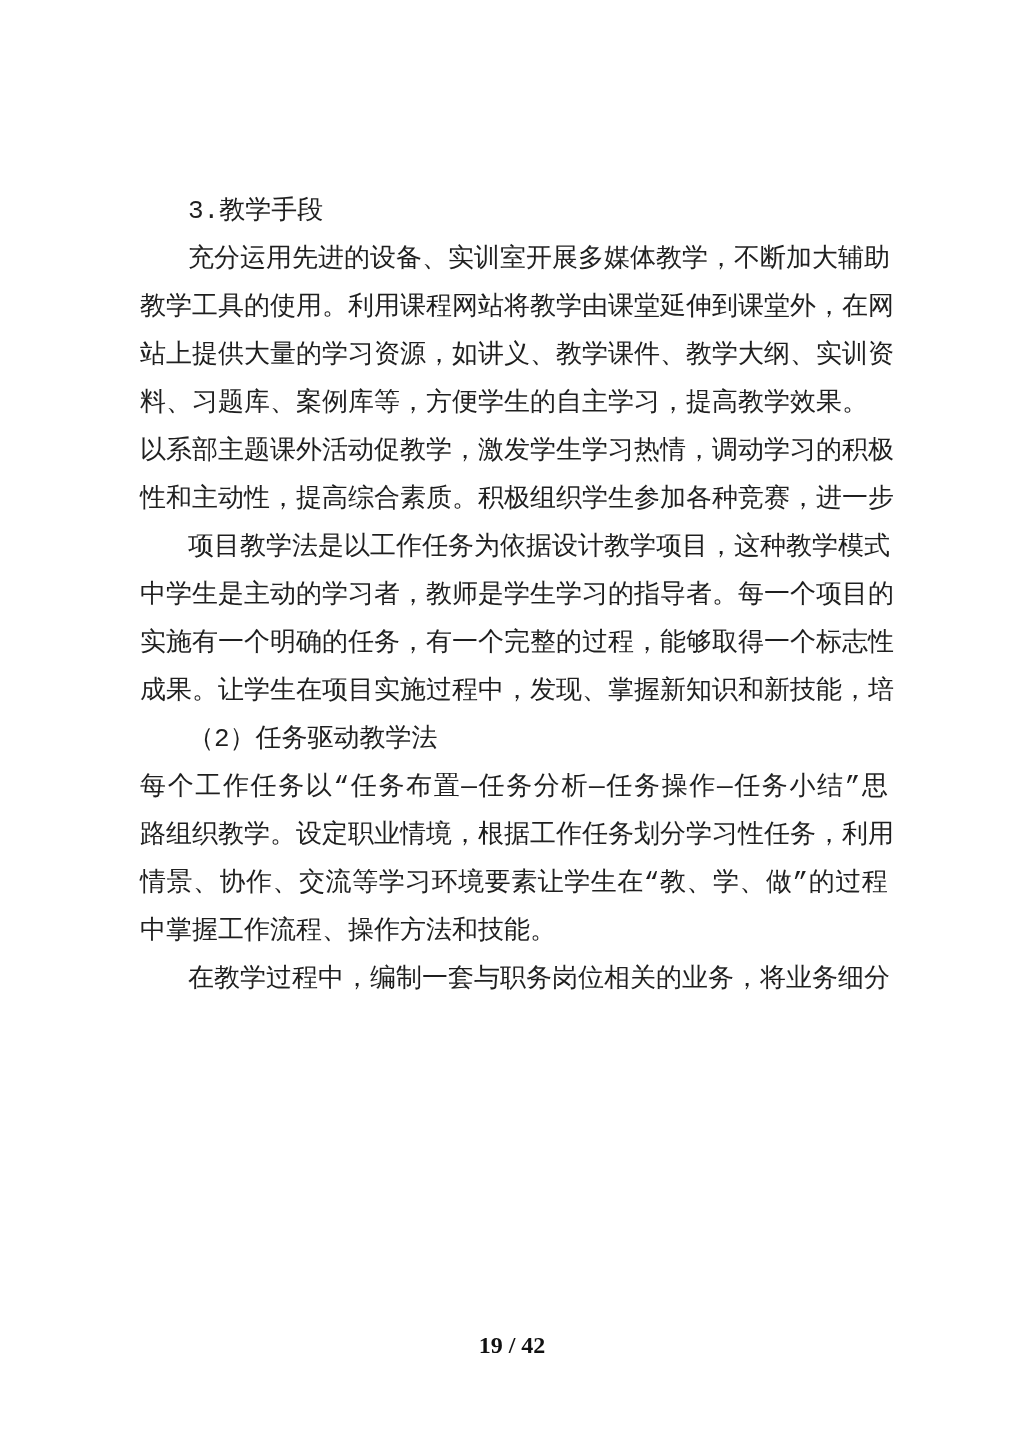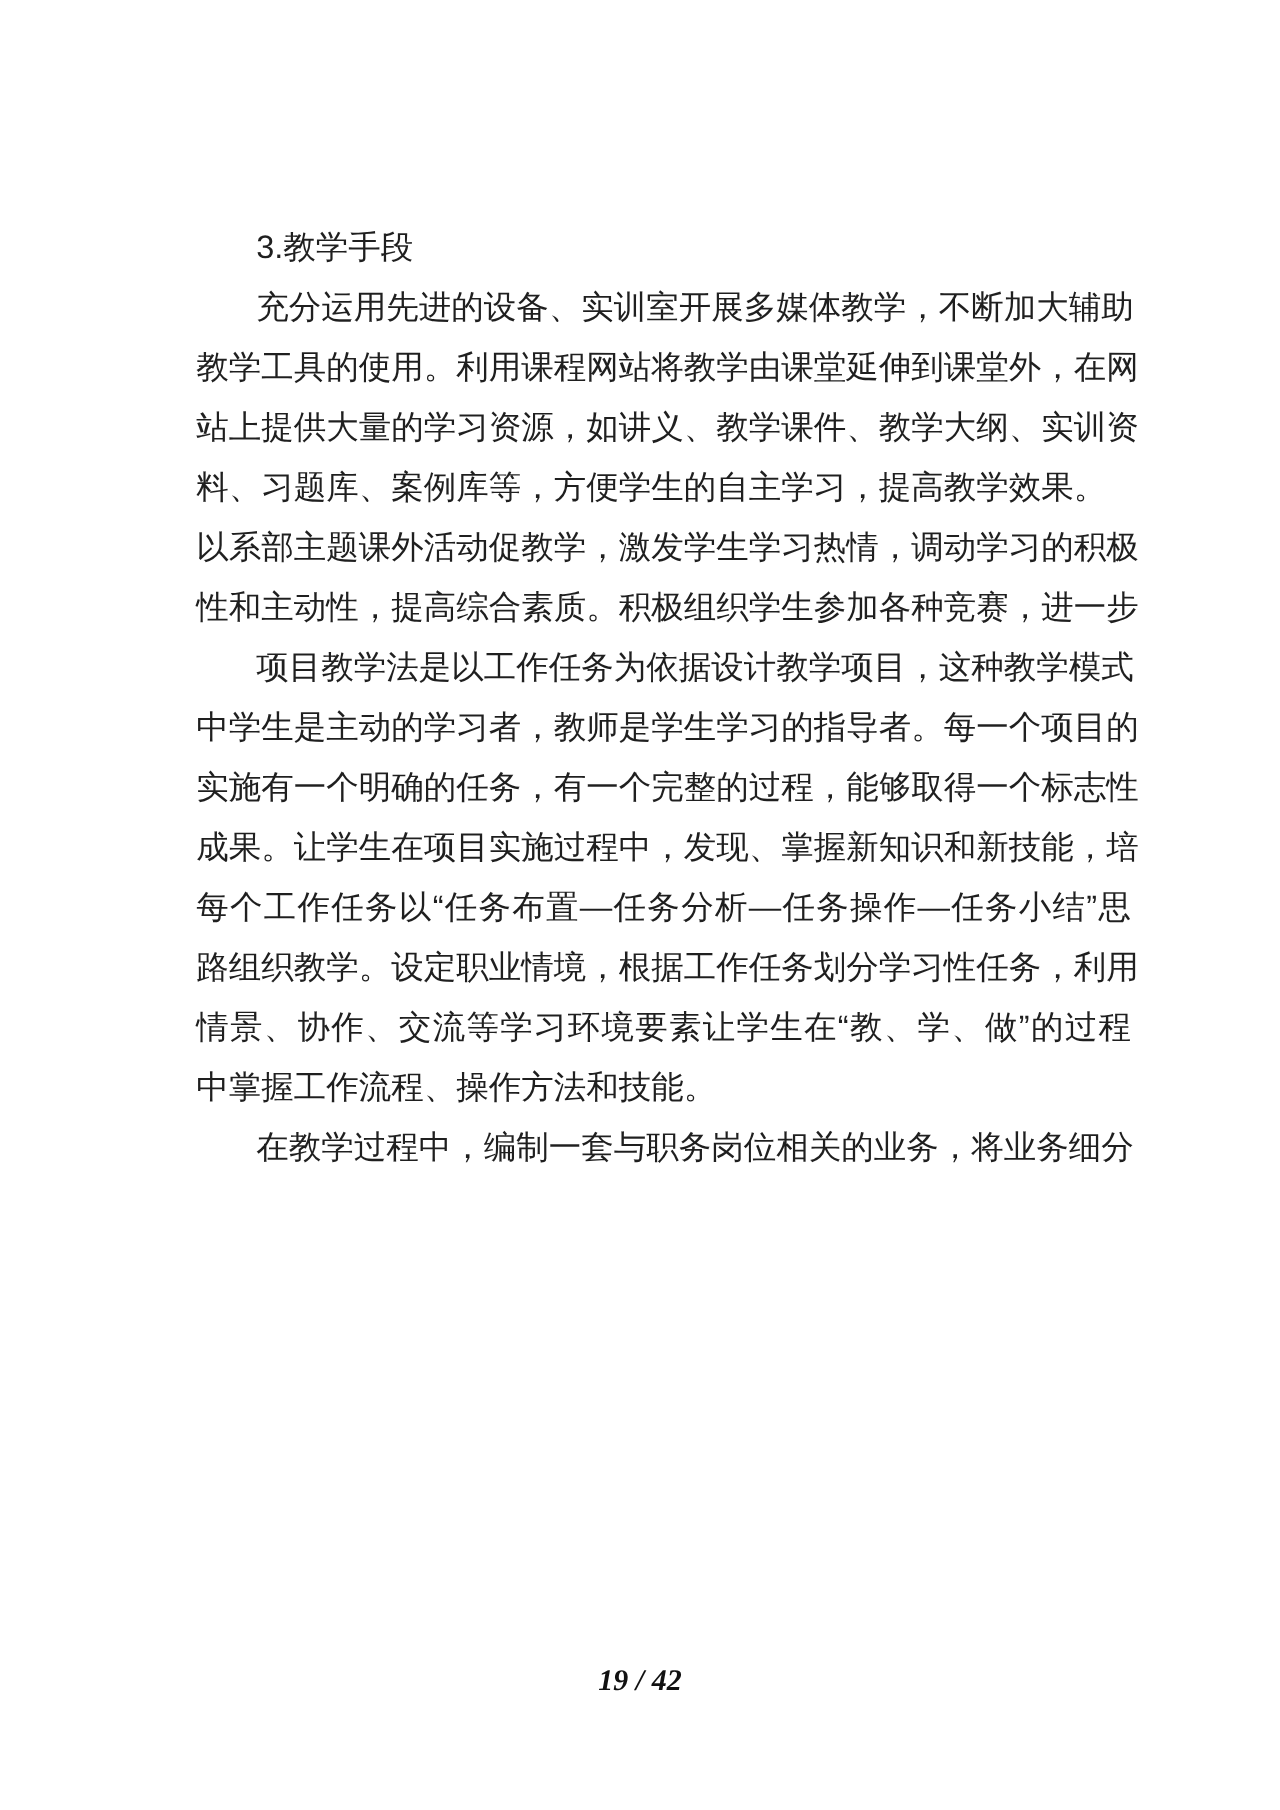"3.教学手段" .doc-body { font-family: Liberation Sans, sans-serif -> Liberation Mono, monospace; margin-left: 17px -> none; top: 173px -> 187px }
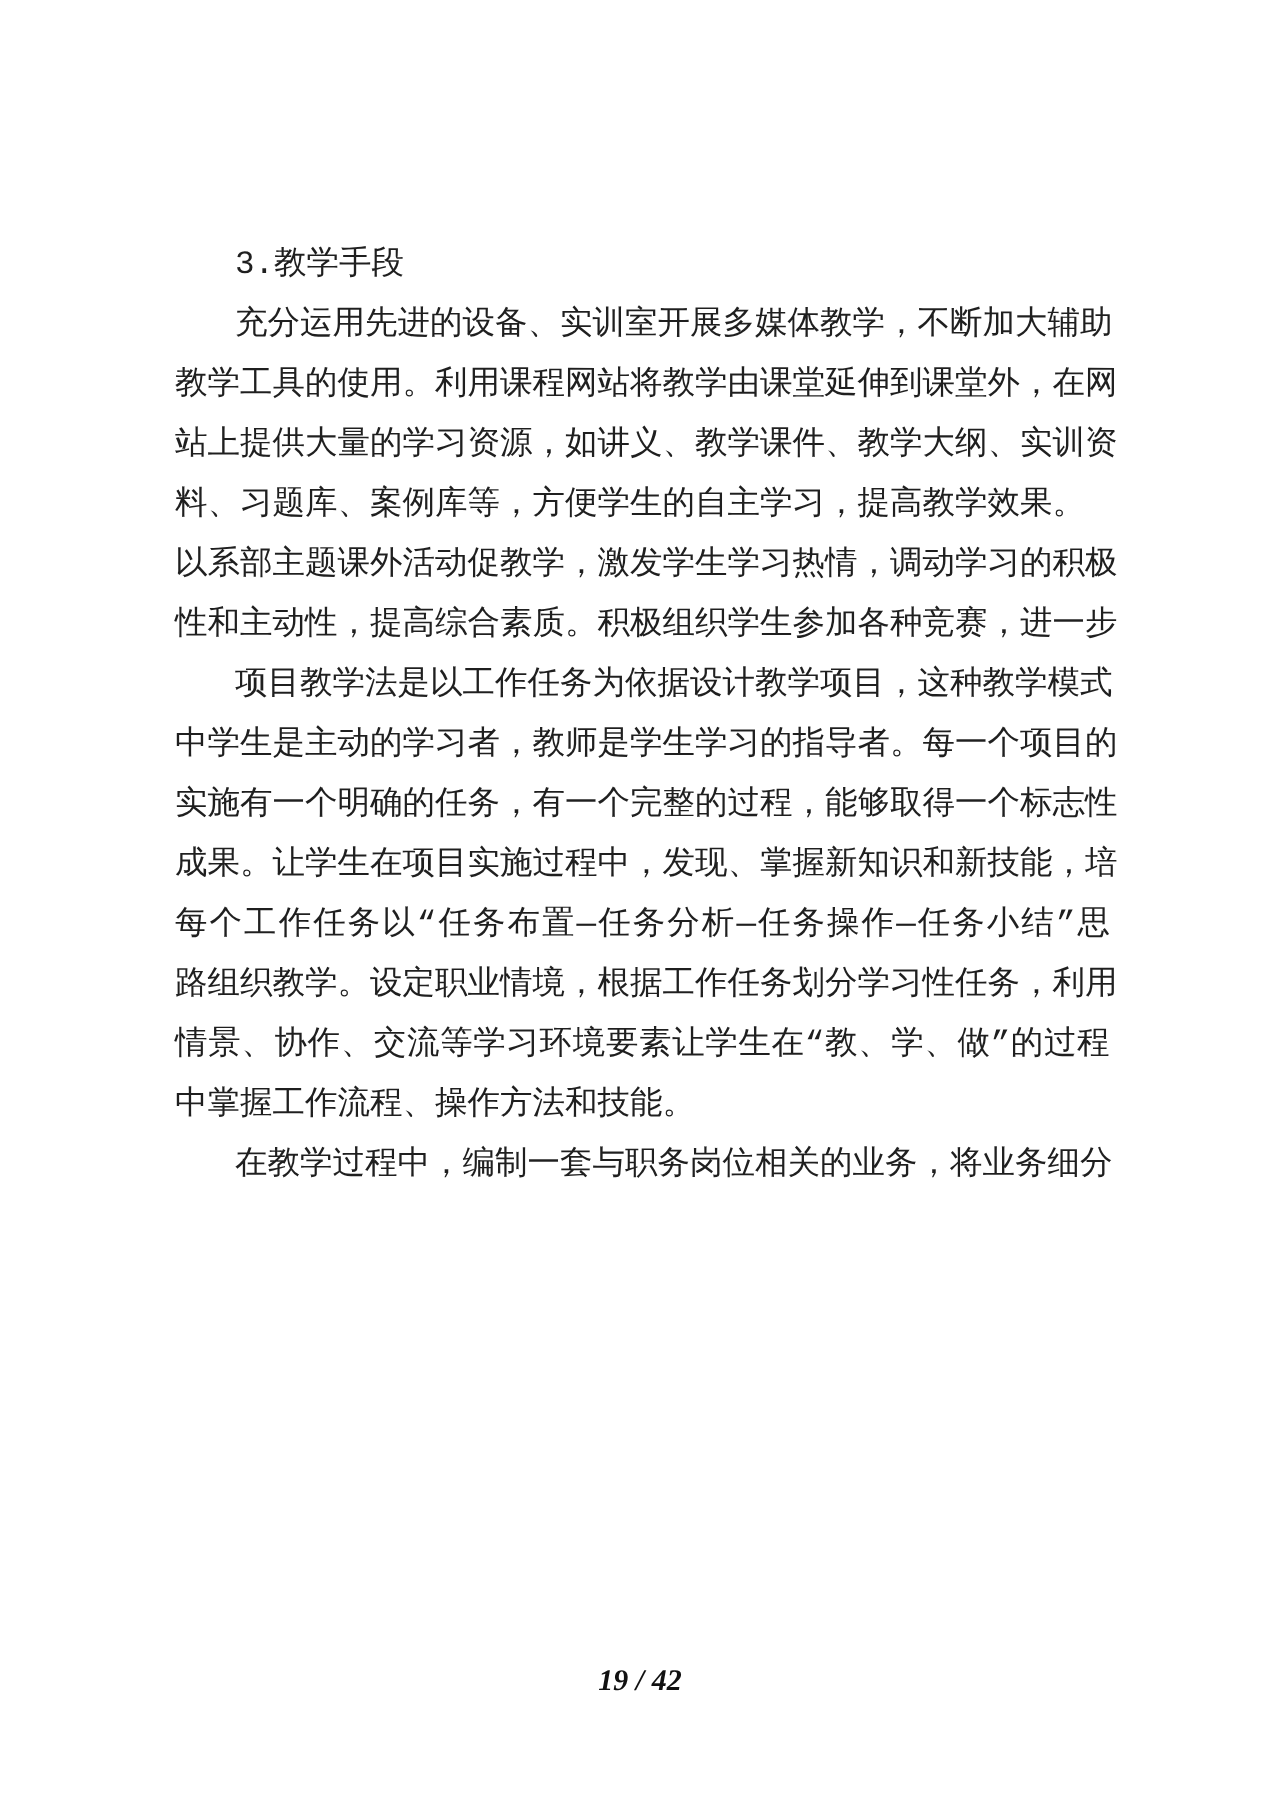"（2）任务驱动教学法" div.line { html: none -> <div>（2）任务驱动教学法</div> }
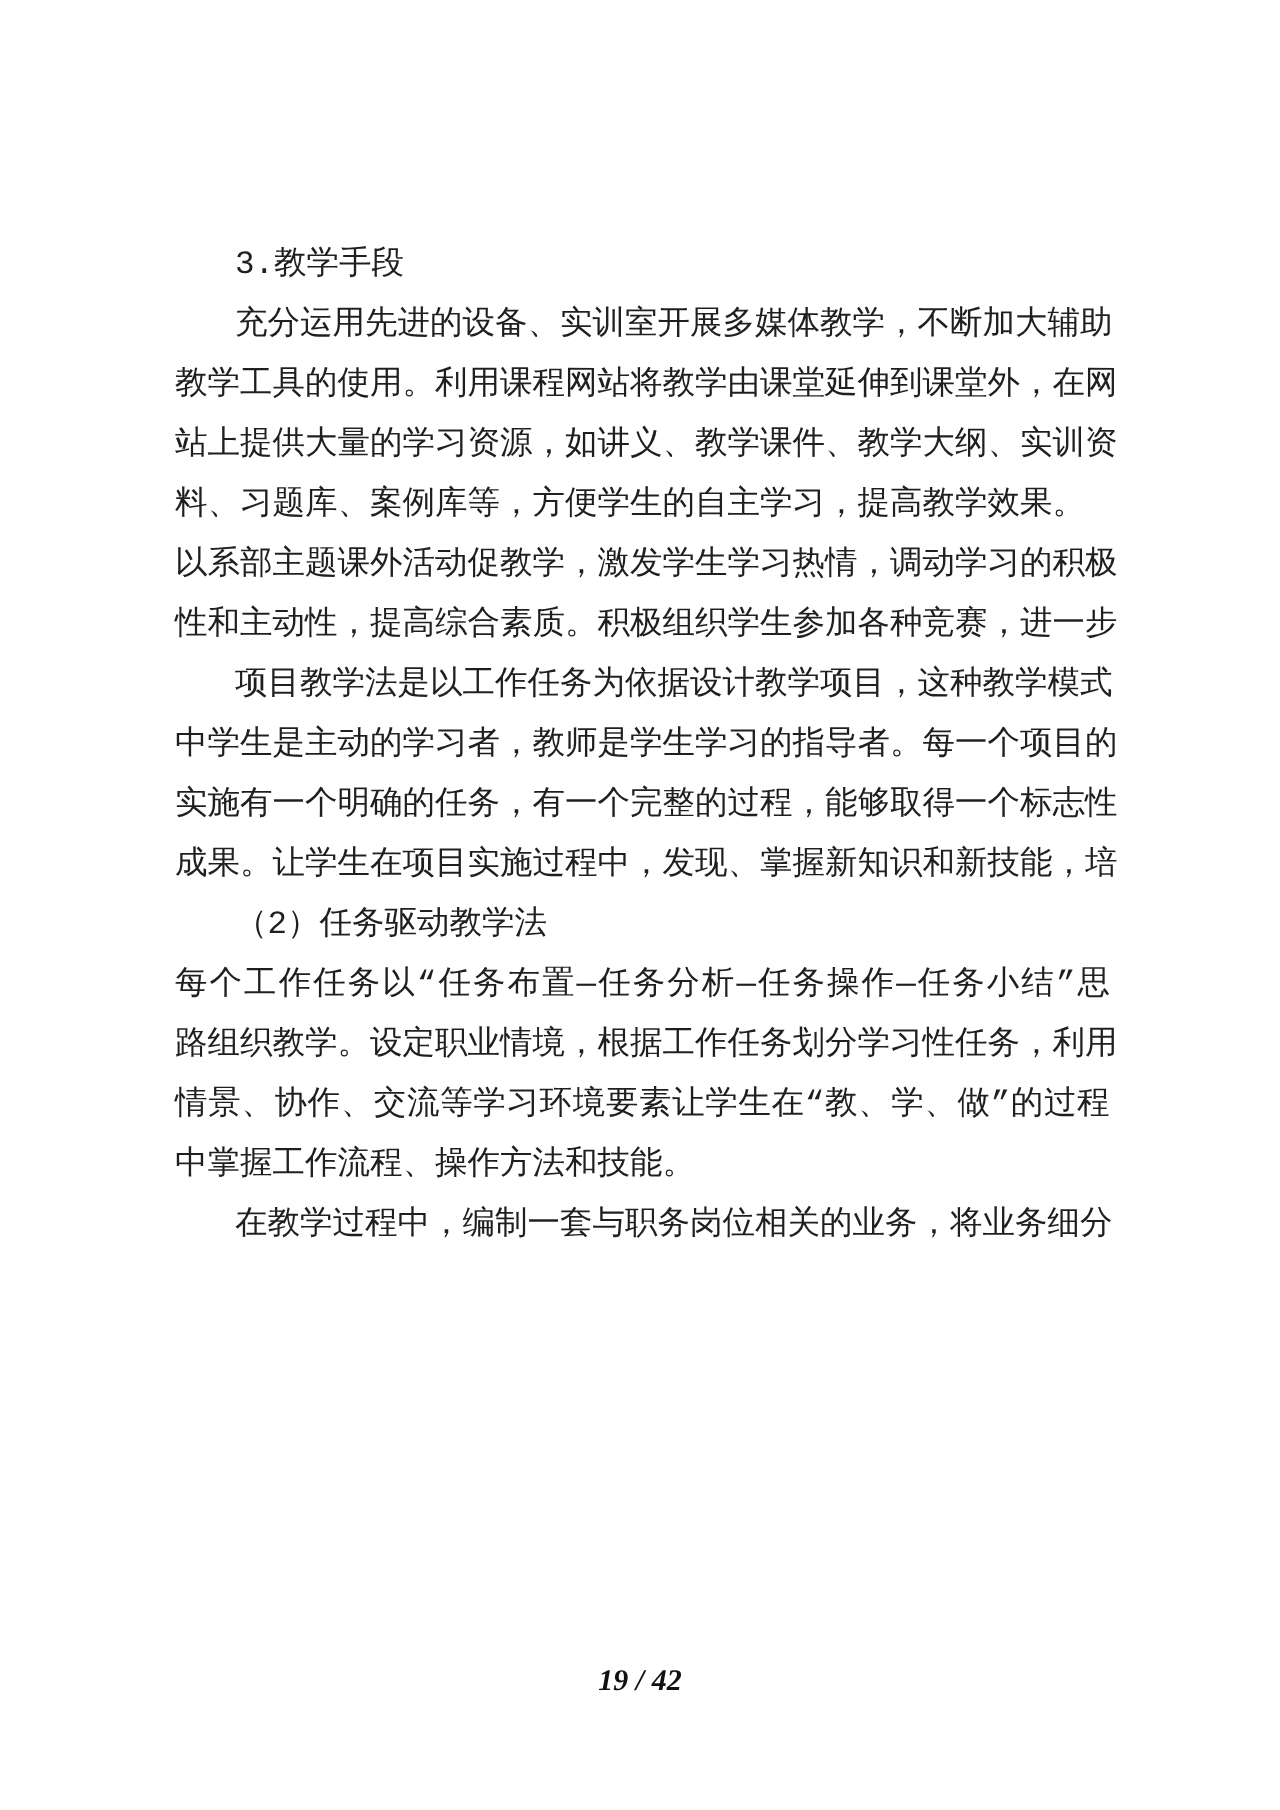"19 / 42" .footer { font-style: italic -> none }
